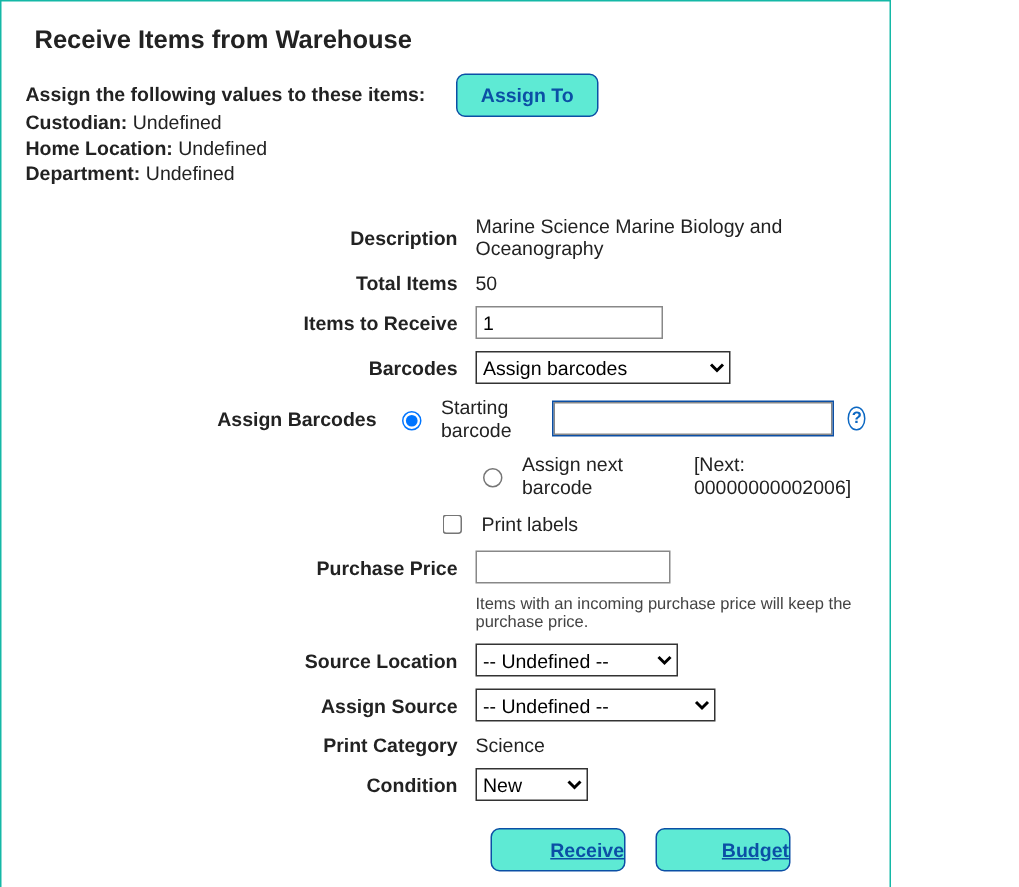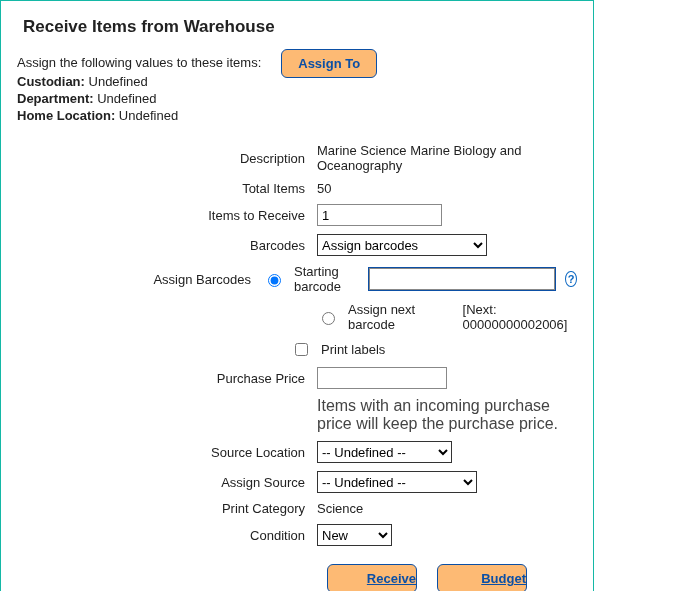"Assign the following values to" .assign-heading { font-weight: normal -> bold }
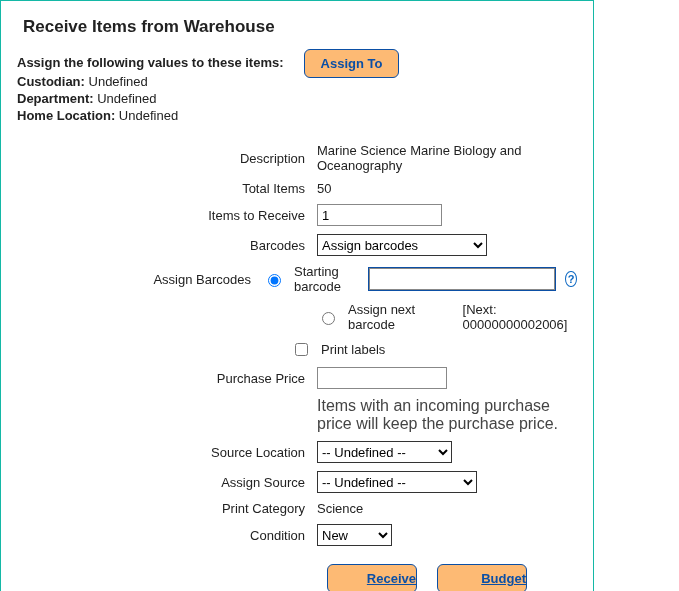"Assign To" .btn { background: #fdba74 -> #5eead4 }
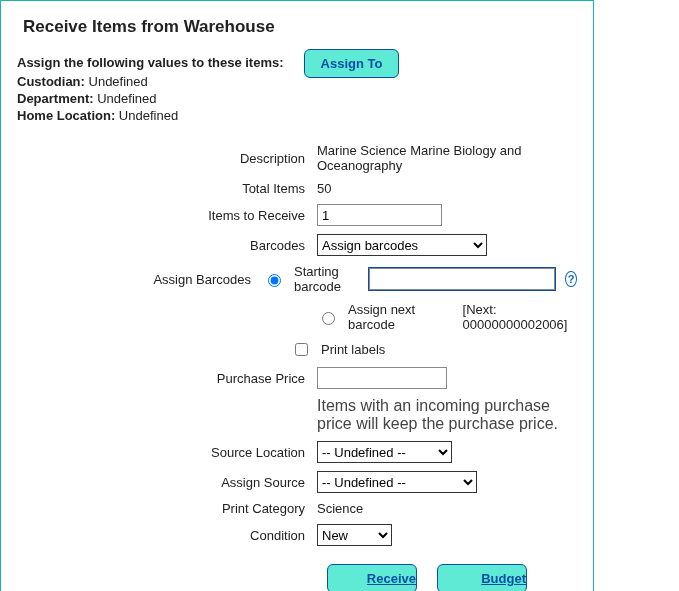"Department: Undefined" div.kv-line { order: before "Home Location: Undefined" -> after "Home Location: Undefined" }
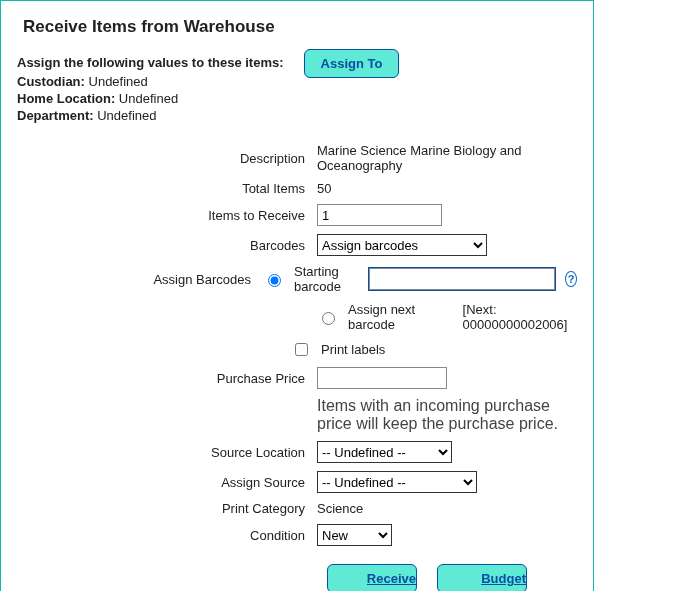"Description" .lbl { font-weight: normal -> bold }
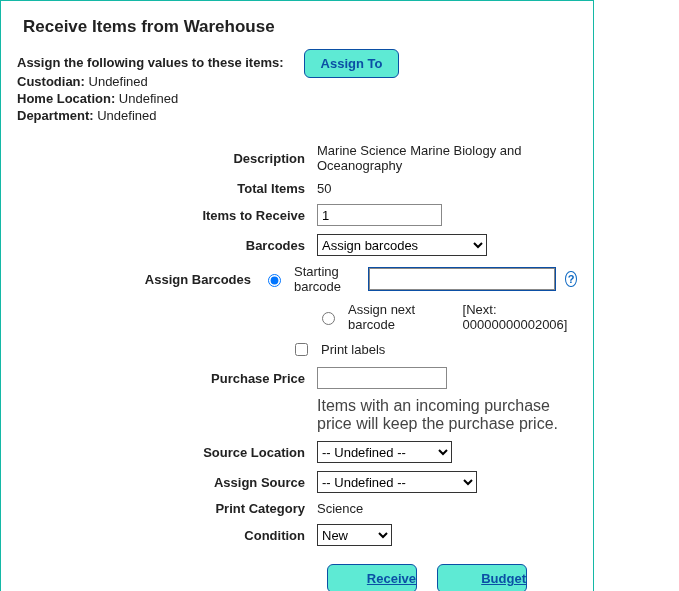"Items with an incoming purchase" .hint { font-size: 16px -> 11px }
